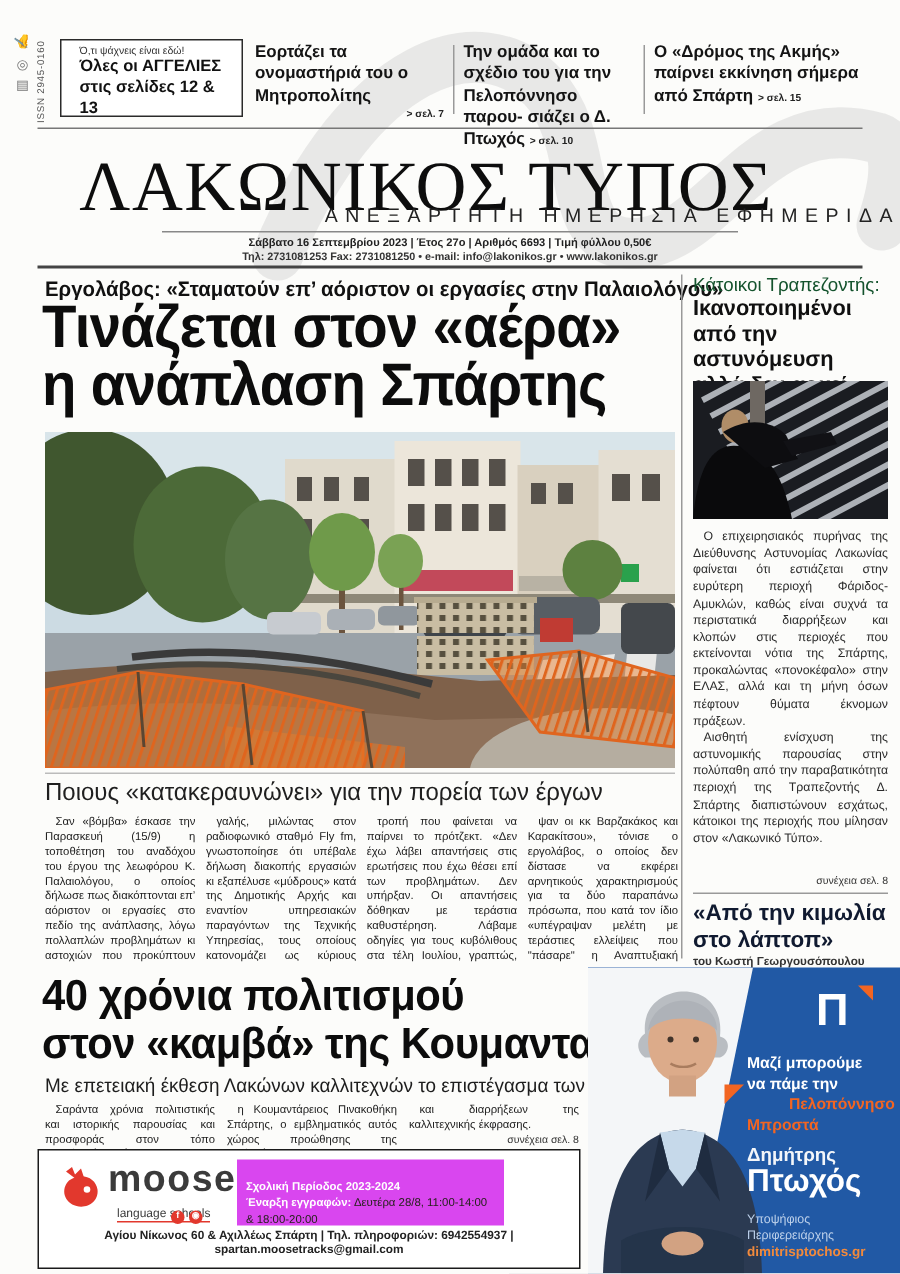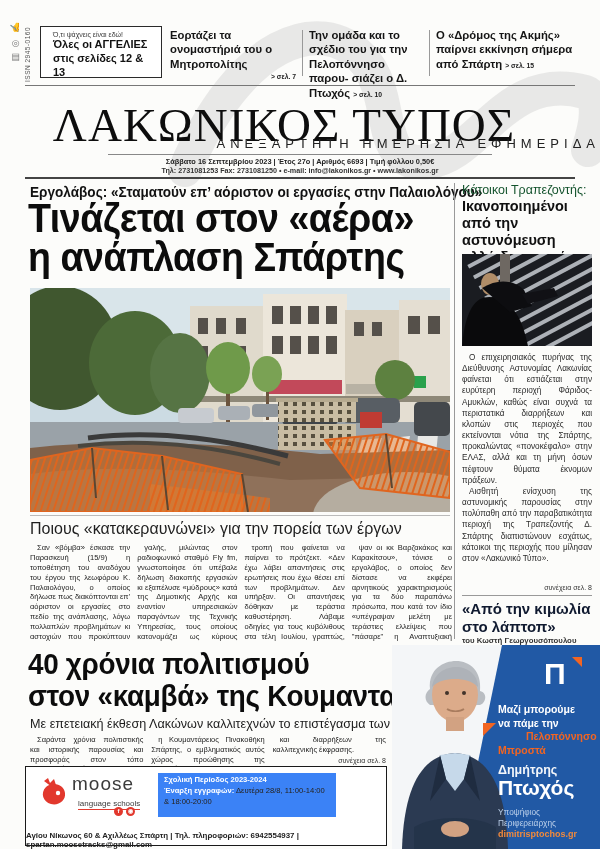"moose" .moose-word { font-size: 19px -> 25px; font-weight: normal -> bold }
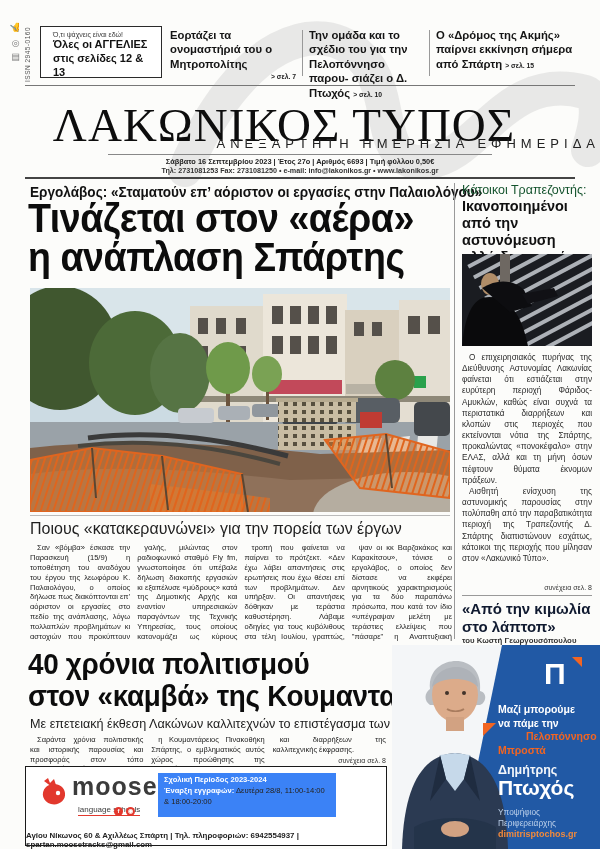"Σχολική Περίοδος 2023-2024" .moose-box { background: #3b82f6 -> #d946ef; padding: 1px 6px -> 12px 6px }
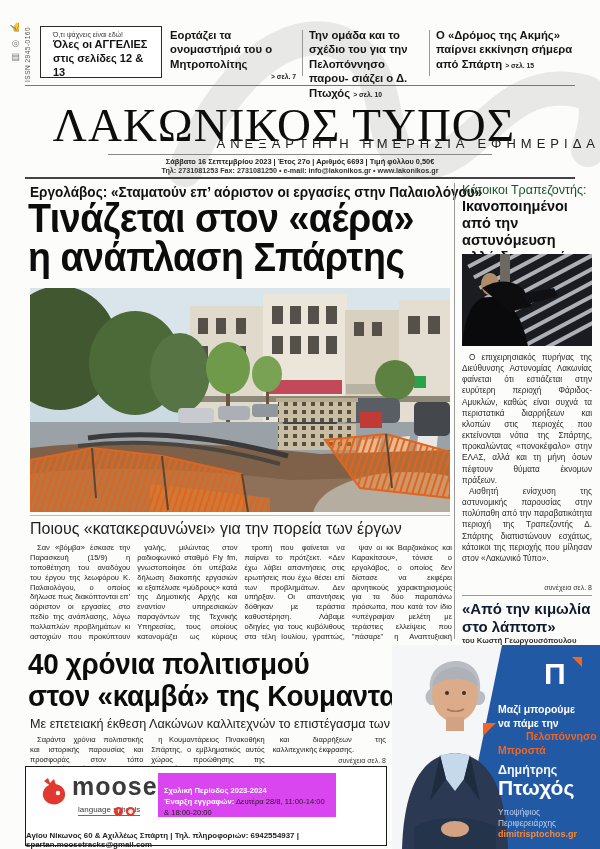"Αγίου Νίκωνος 60 & Αχιλλέως" .moose-foot { text-align: left -> center; top: 64px -> 52px }
